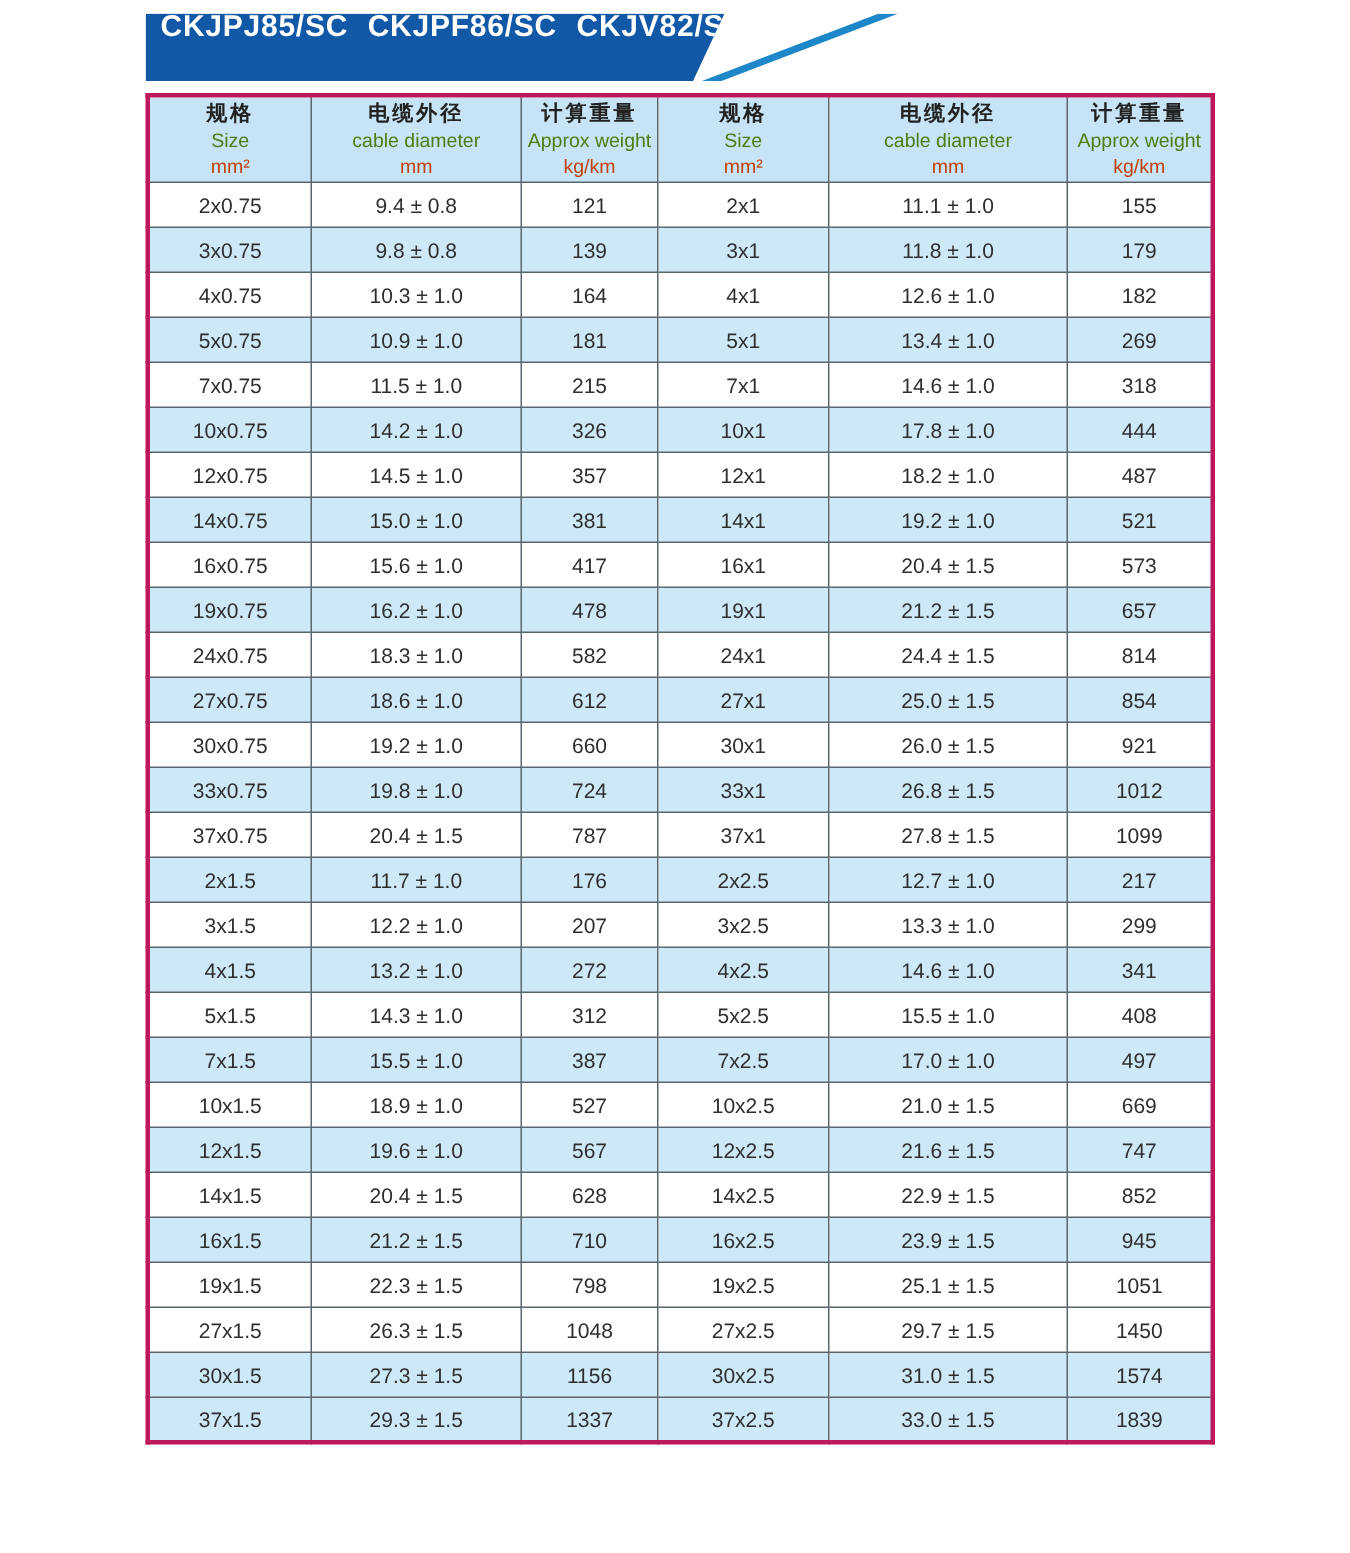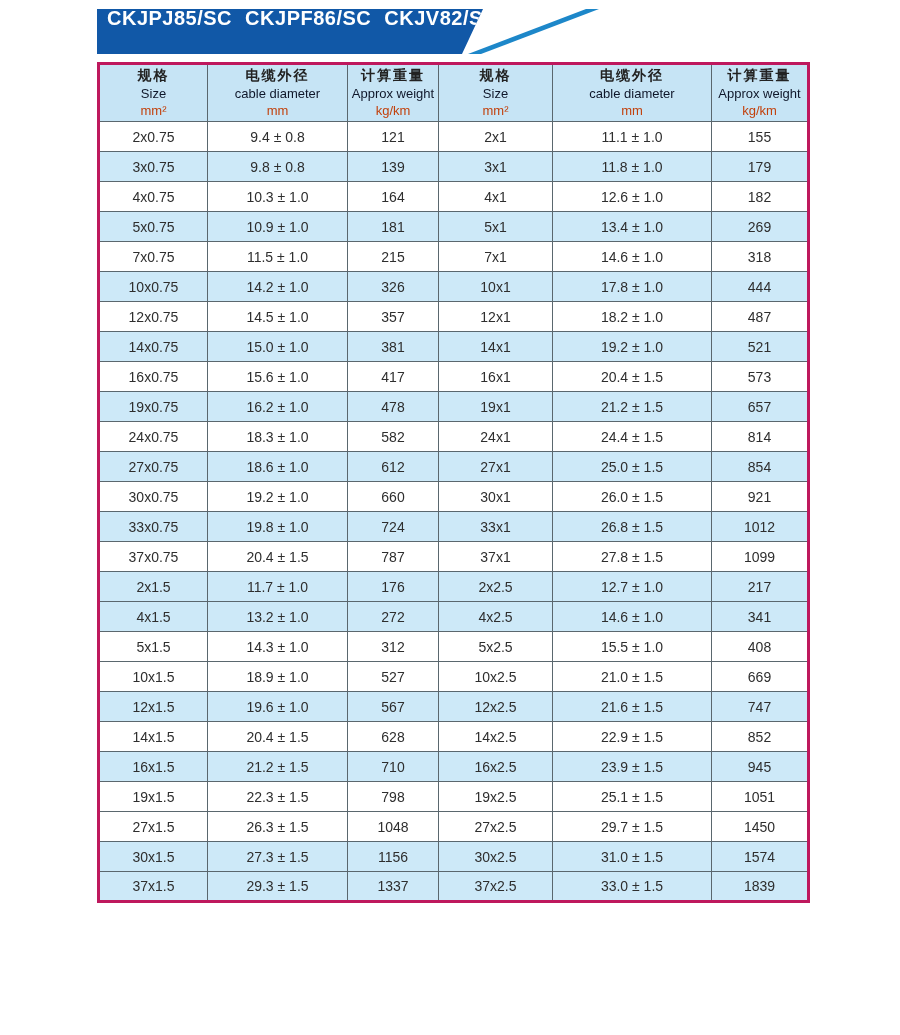"Size" .hdr-en { color: #0f172a -> #4d7c0f }
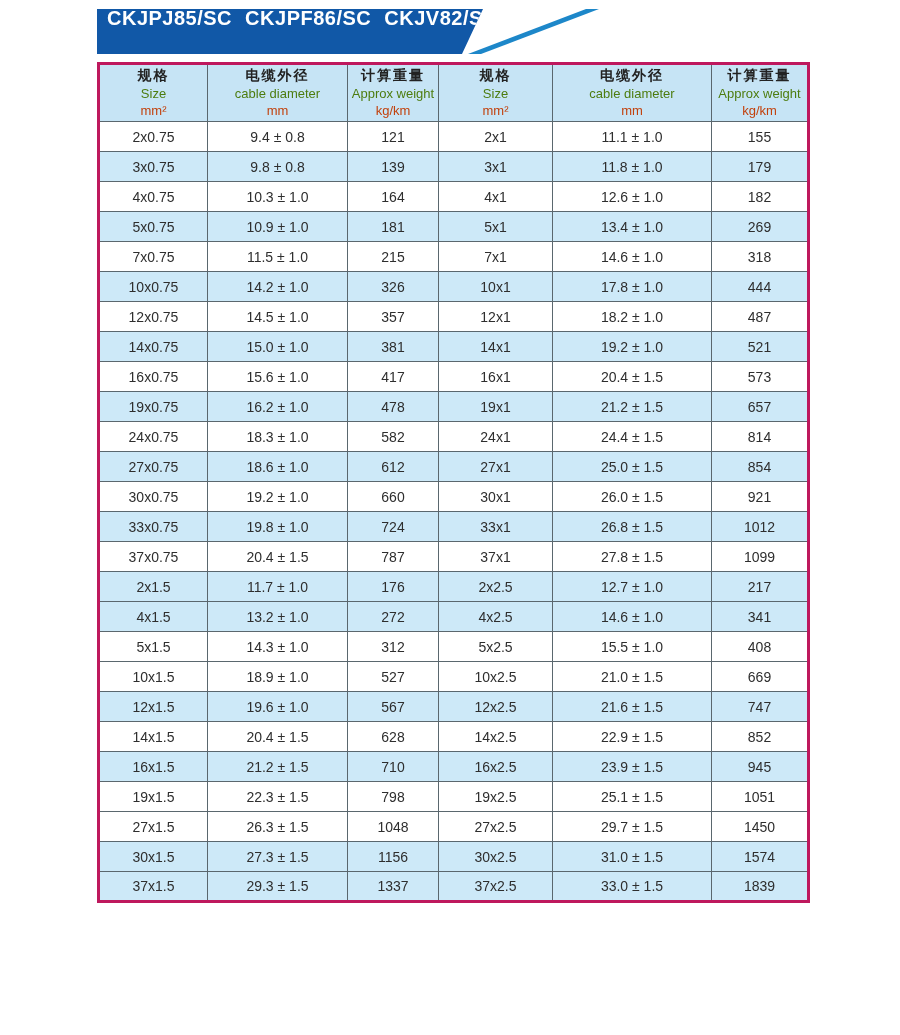"3x1.5" tr.row-even { html: none -> <tr> <td>3x1.5</td> <td>12.2 ± 1.0</td> <td>207</td> <td>3x2.5</td> <td>13.3 ± 1.0</td> <td>299</td> </tr> }
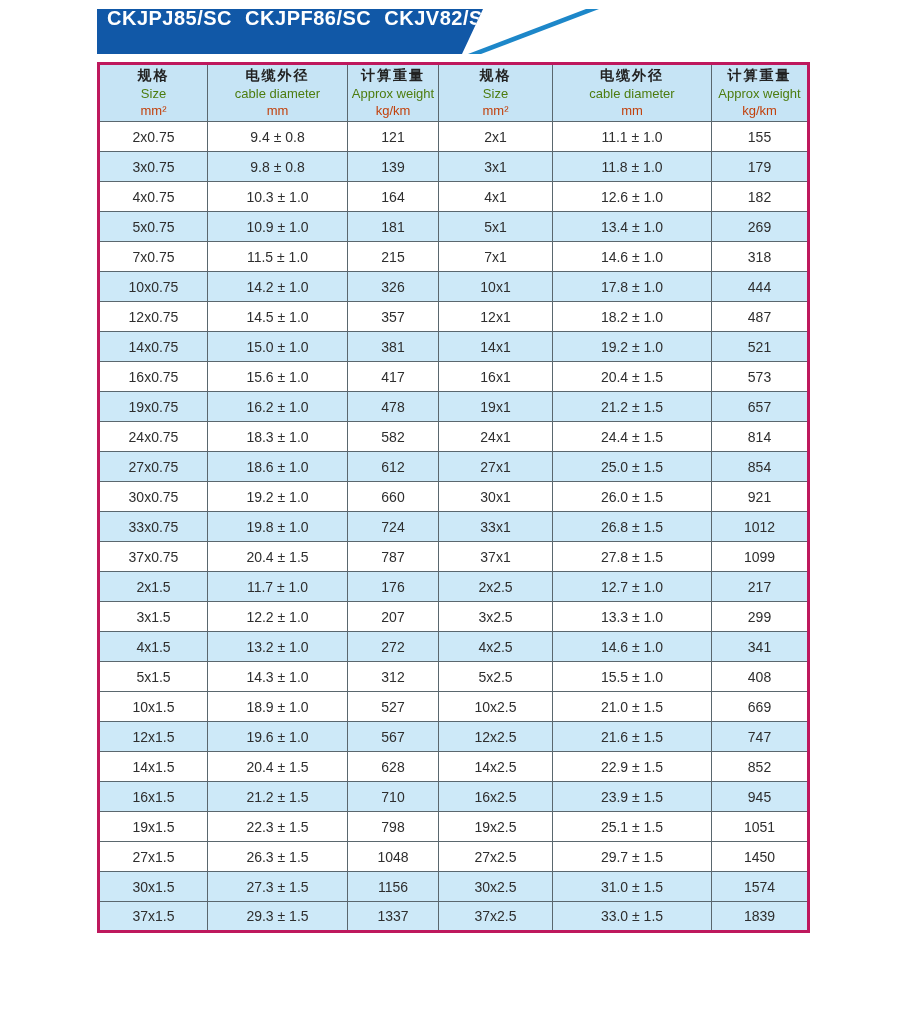"7x1.5" tr.row-odd { html: none -> <tr> <td>7x1.5</td> <td>15.5 ± 1.0</td> <td>387</td> <td>7x2.5</td> <td>17.0 ± 1.0</td> <td>497</td> </tr> }
